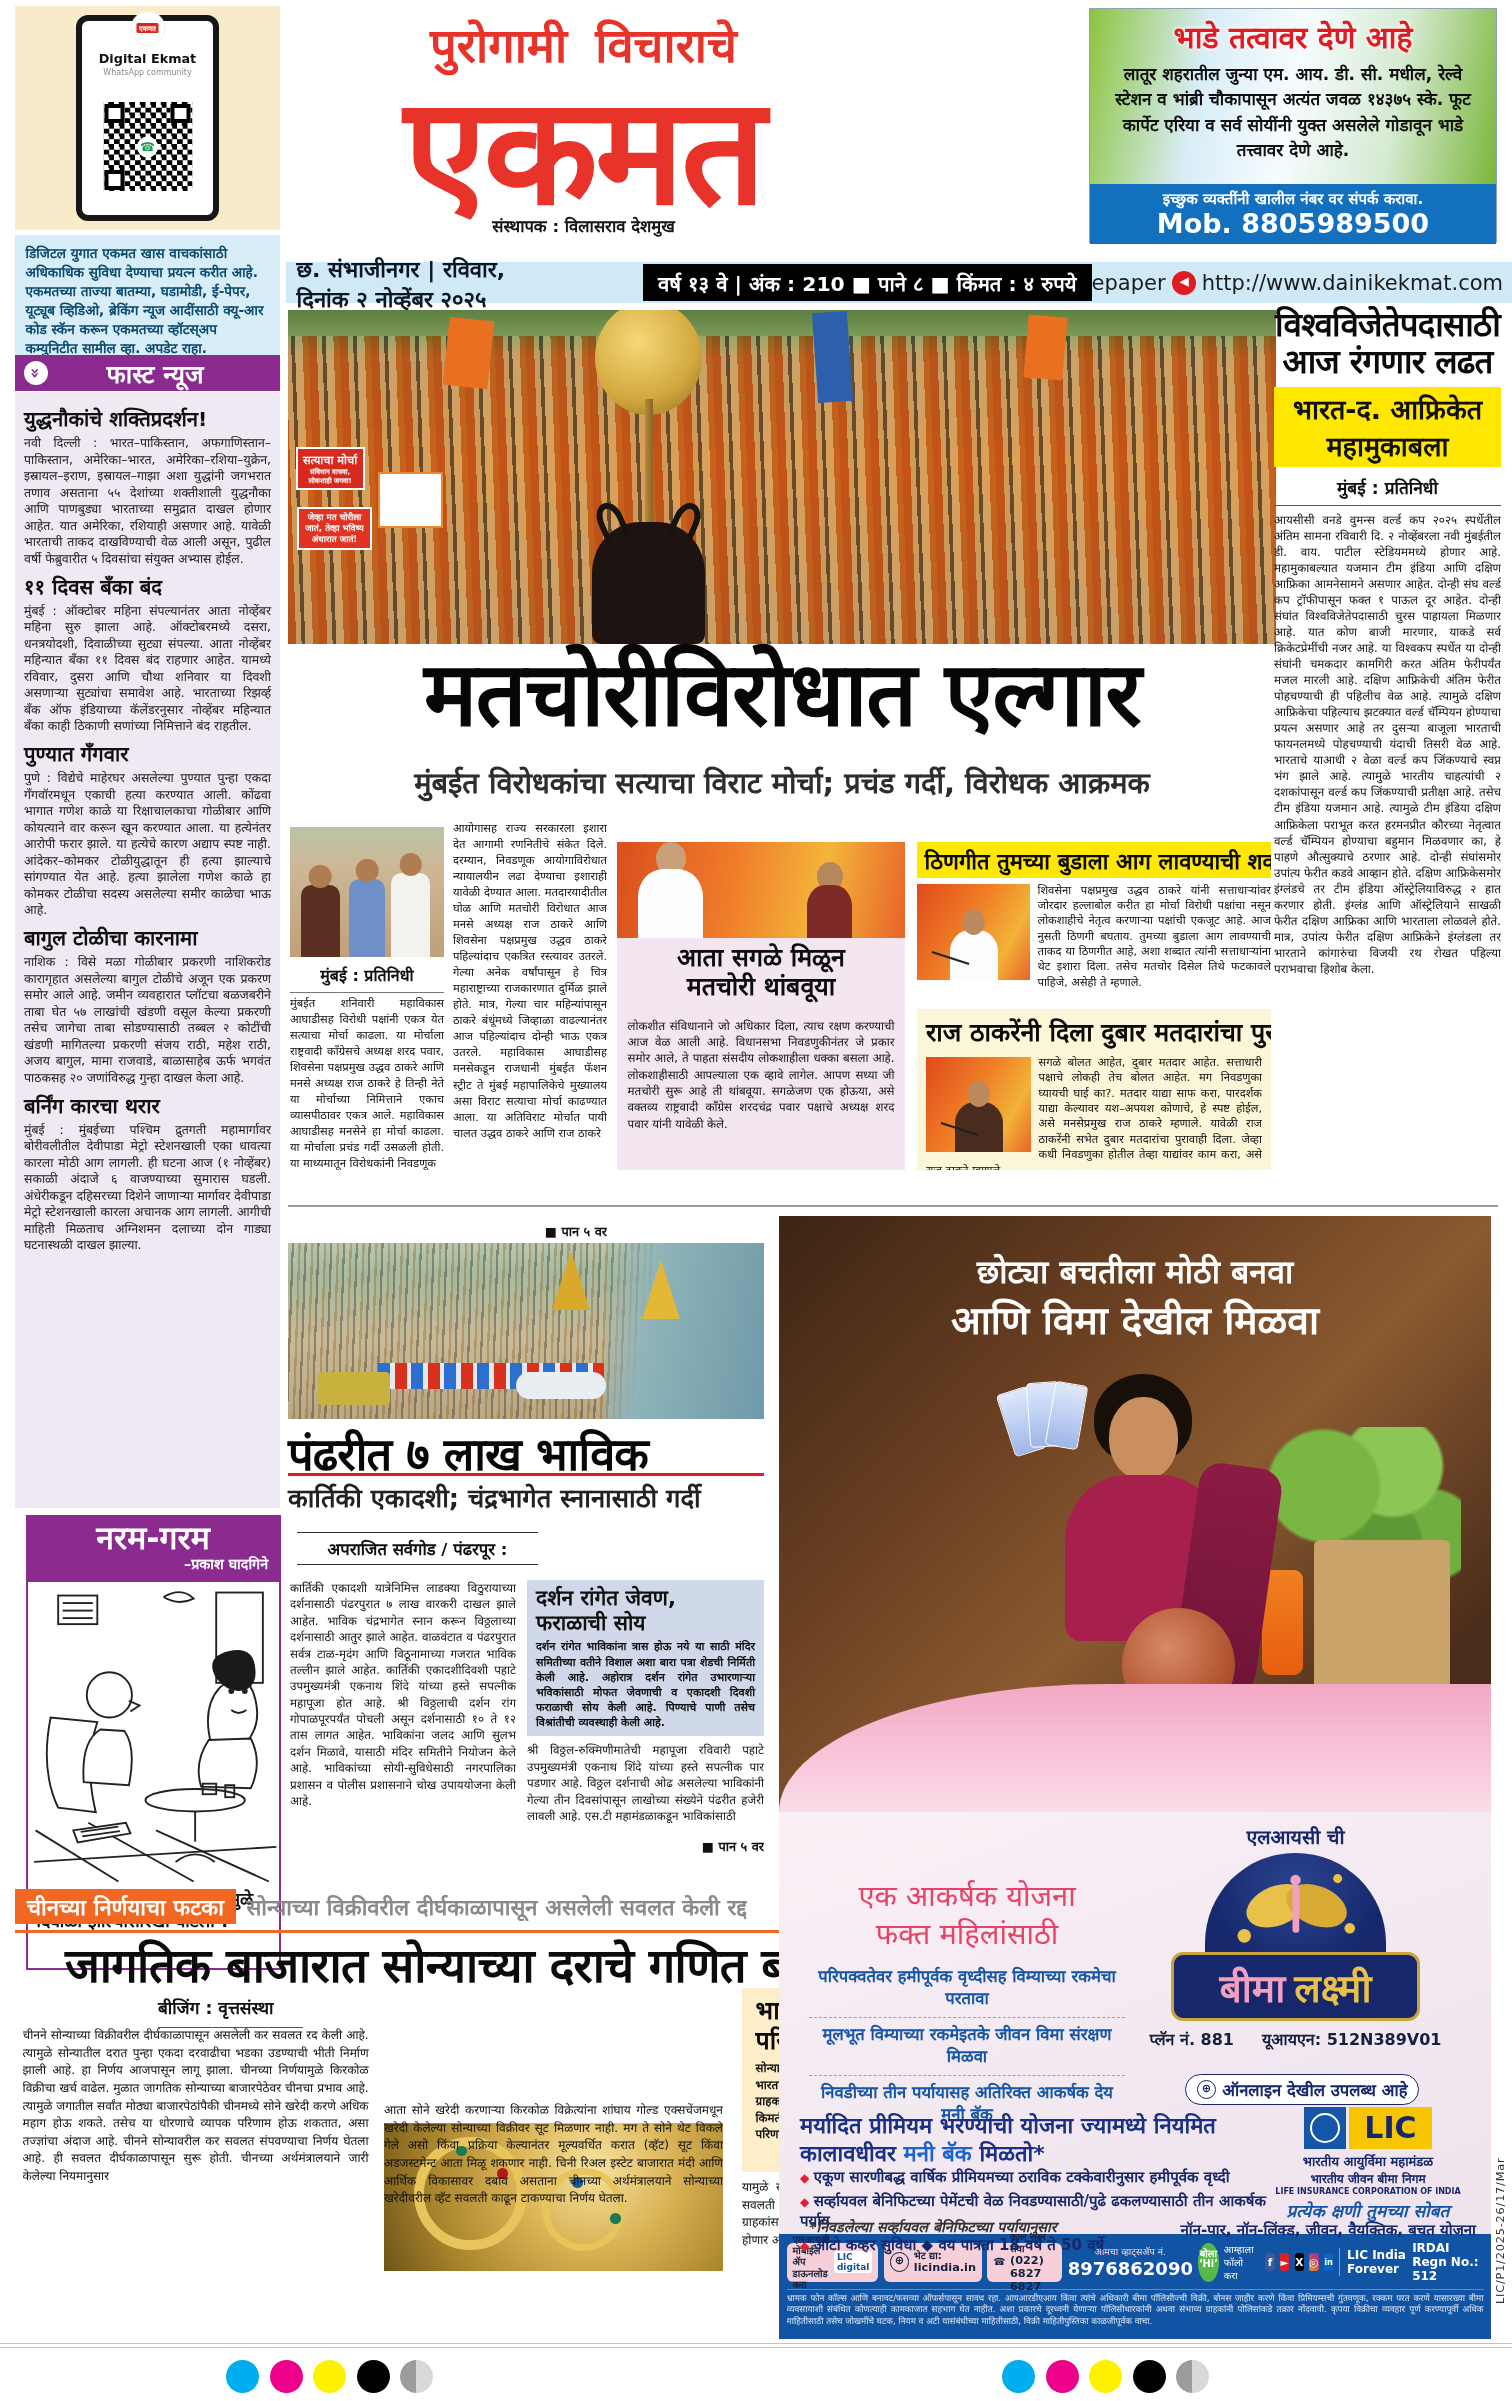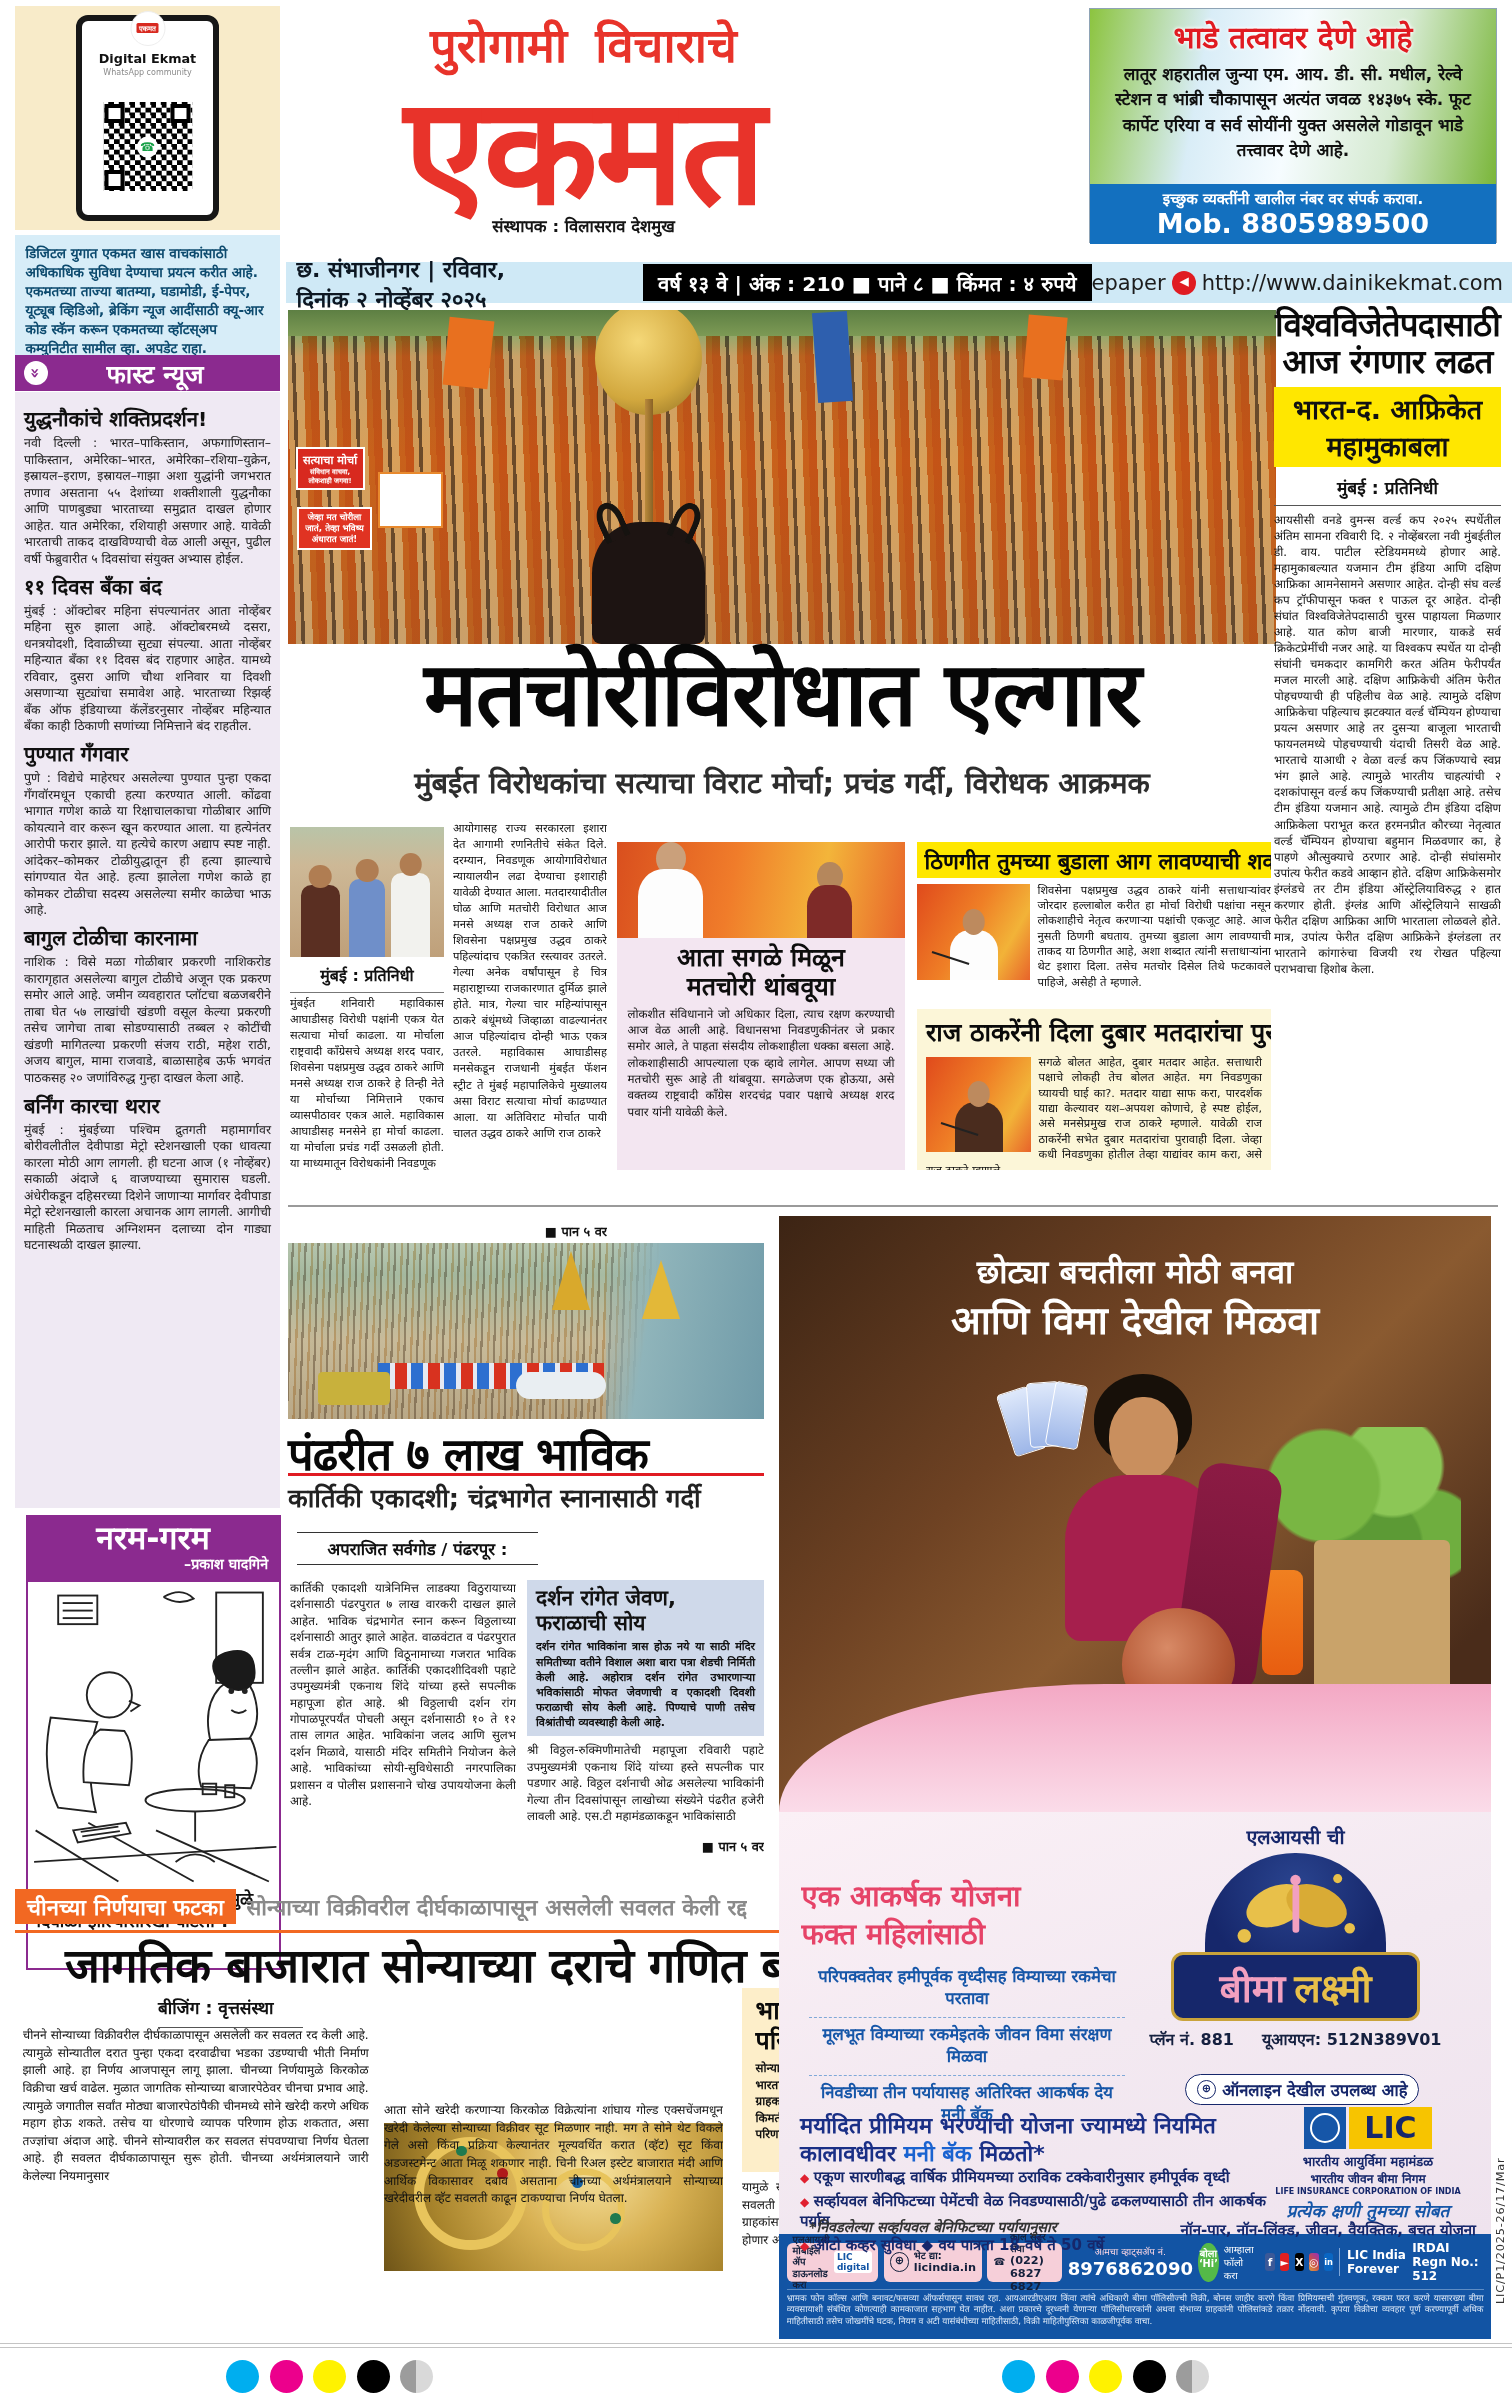"आता सगळे मिळून" .pw-title { margin: 6px 0 4px -> 6px 0 16px }
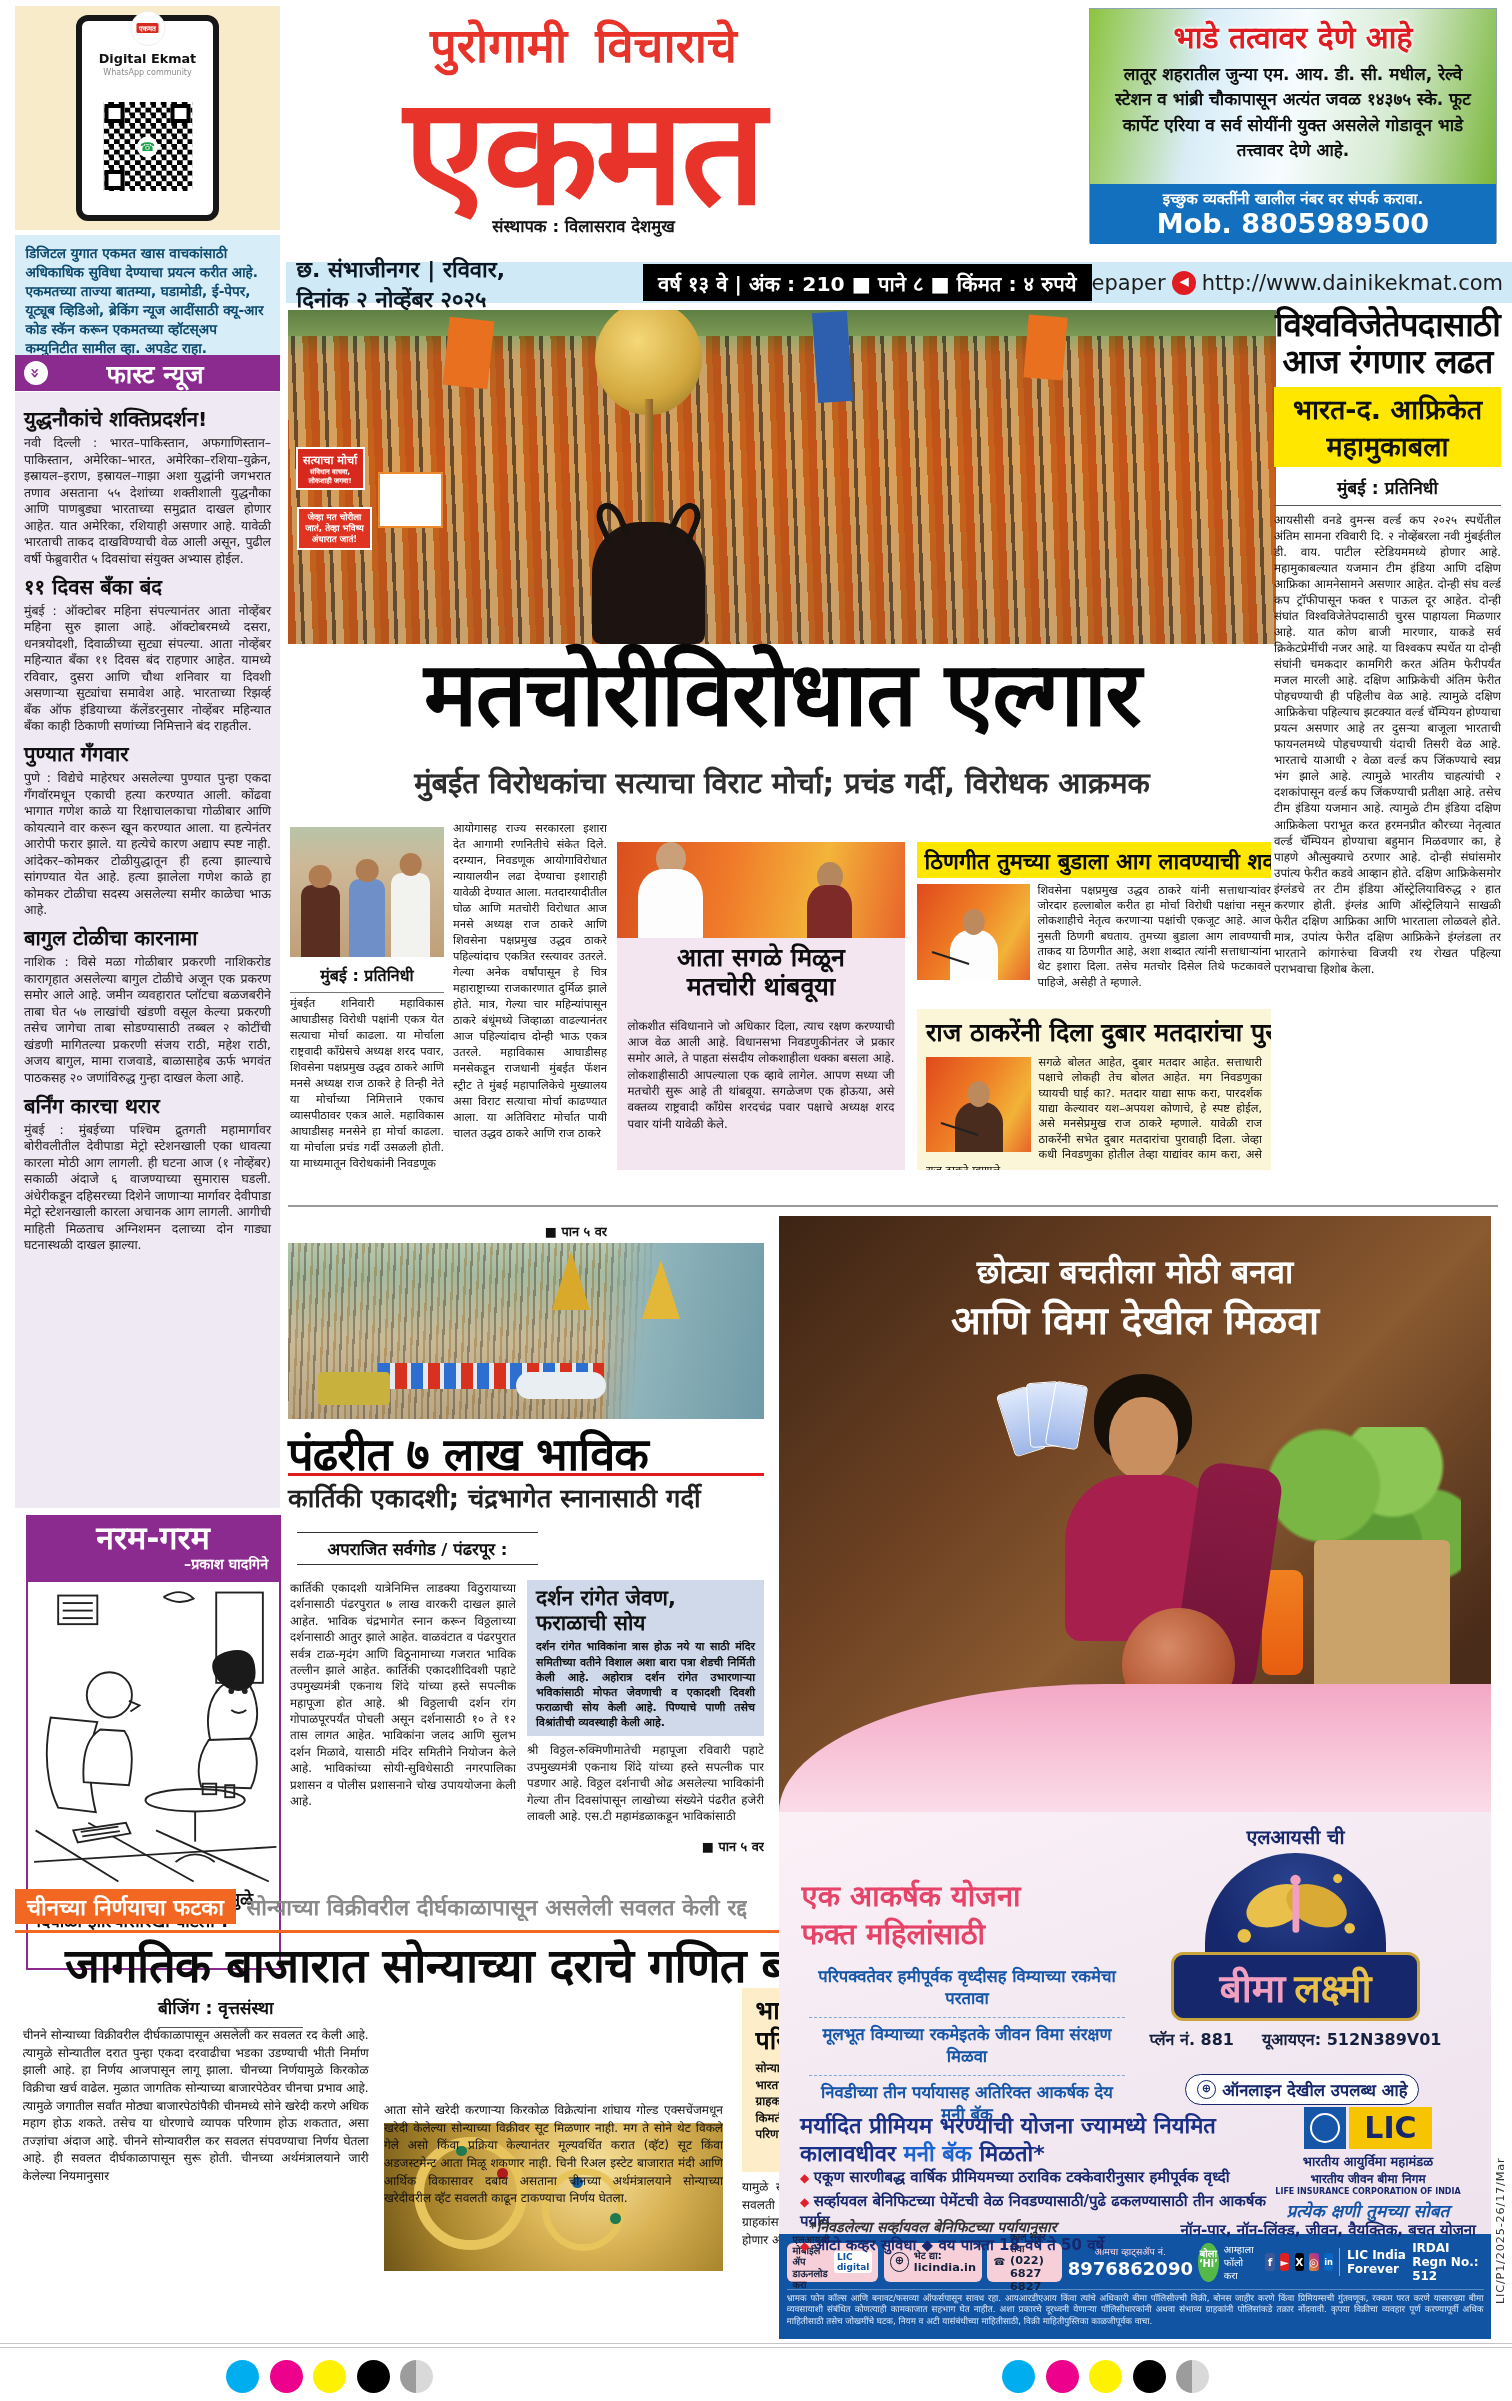"एक आकर्षक योजना" .offer-title { font-weight: 700 -> 400; text-align: none -> center }
